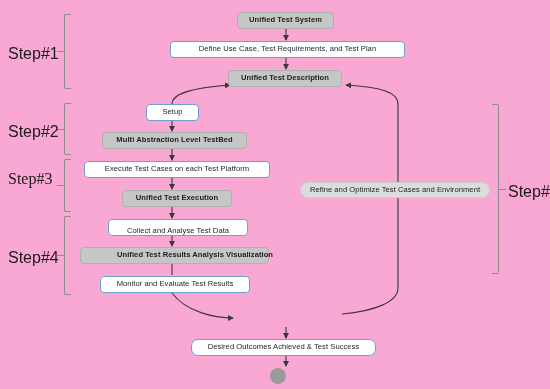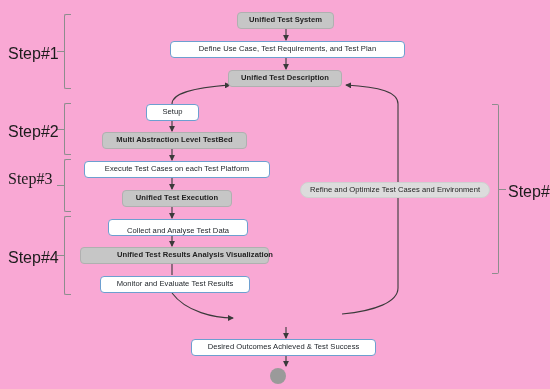"Desired Outcomes Achieved & Test" div.node { border-radius: none -> 7px }
